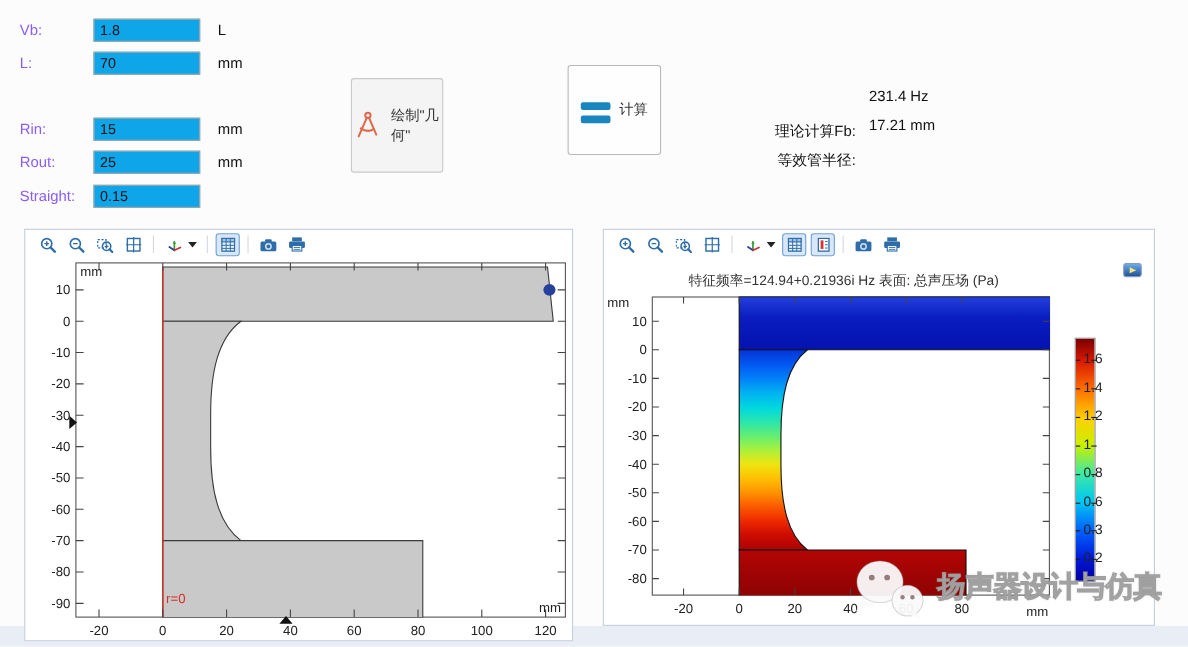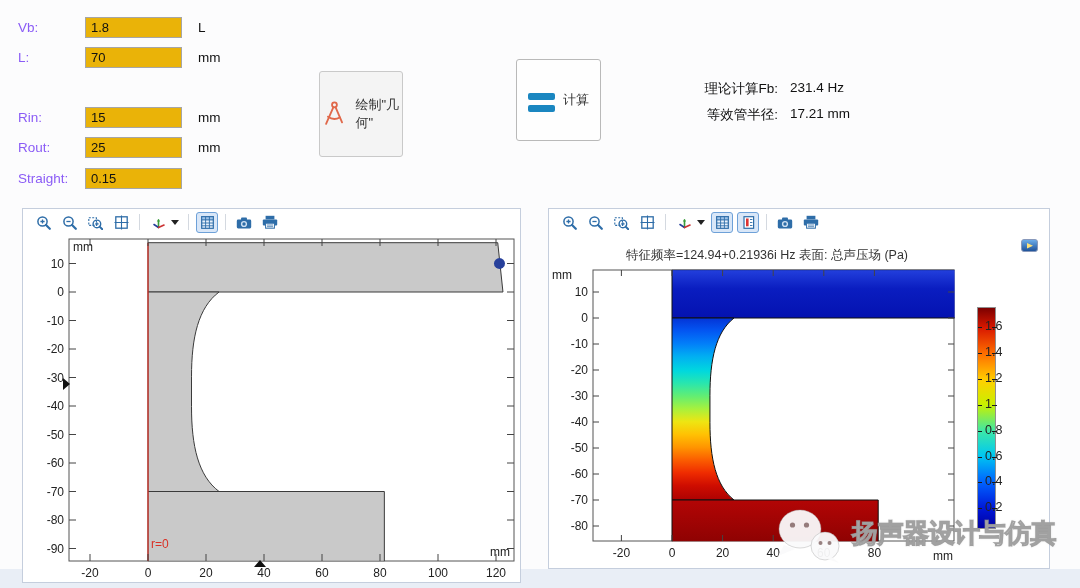"1.8" .frow input { background: #eab308 -> #0ea5e9 }
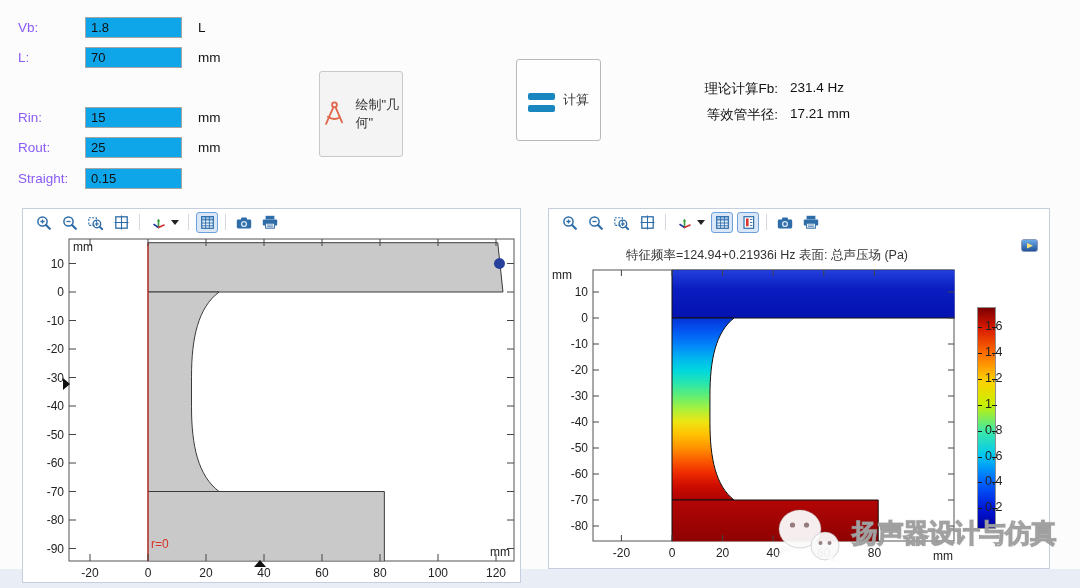"理论计算Fb:" .rrow .rlabel { margin-top: none -> 31px }
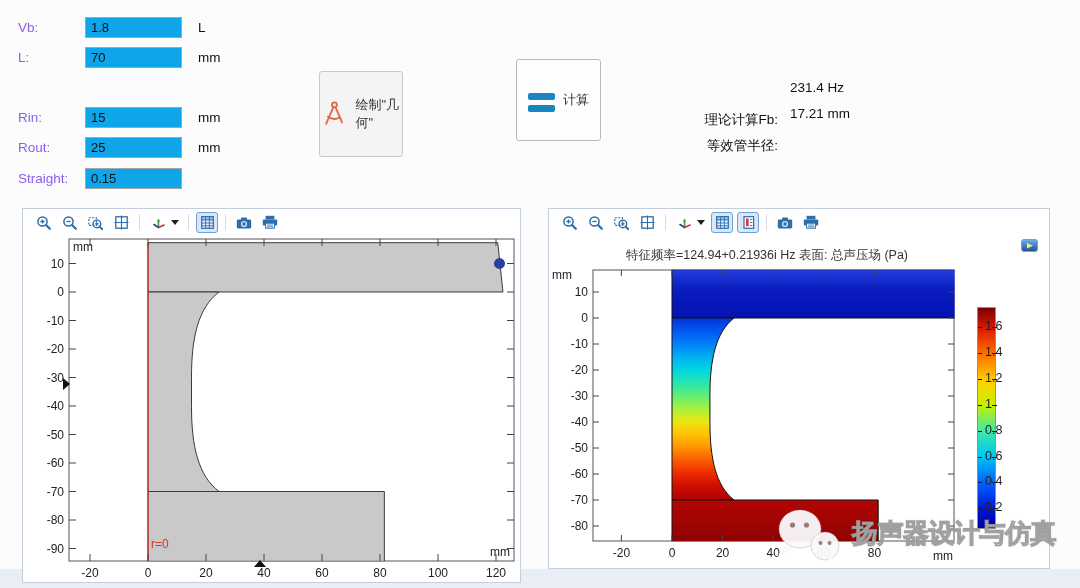"0.4" span.cbl { text: 0.4 -> 0.3 }
